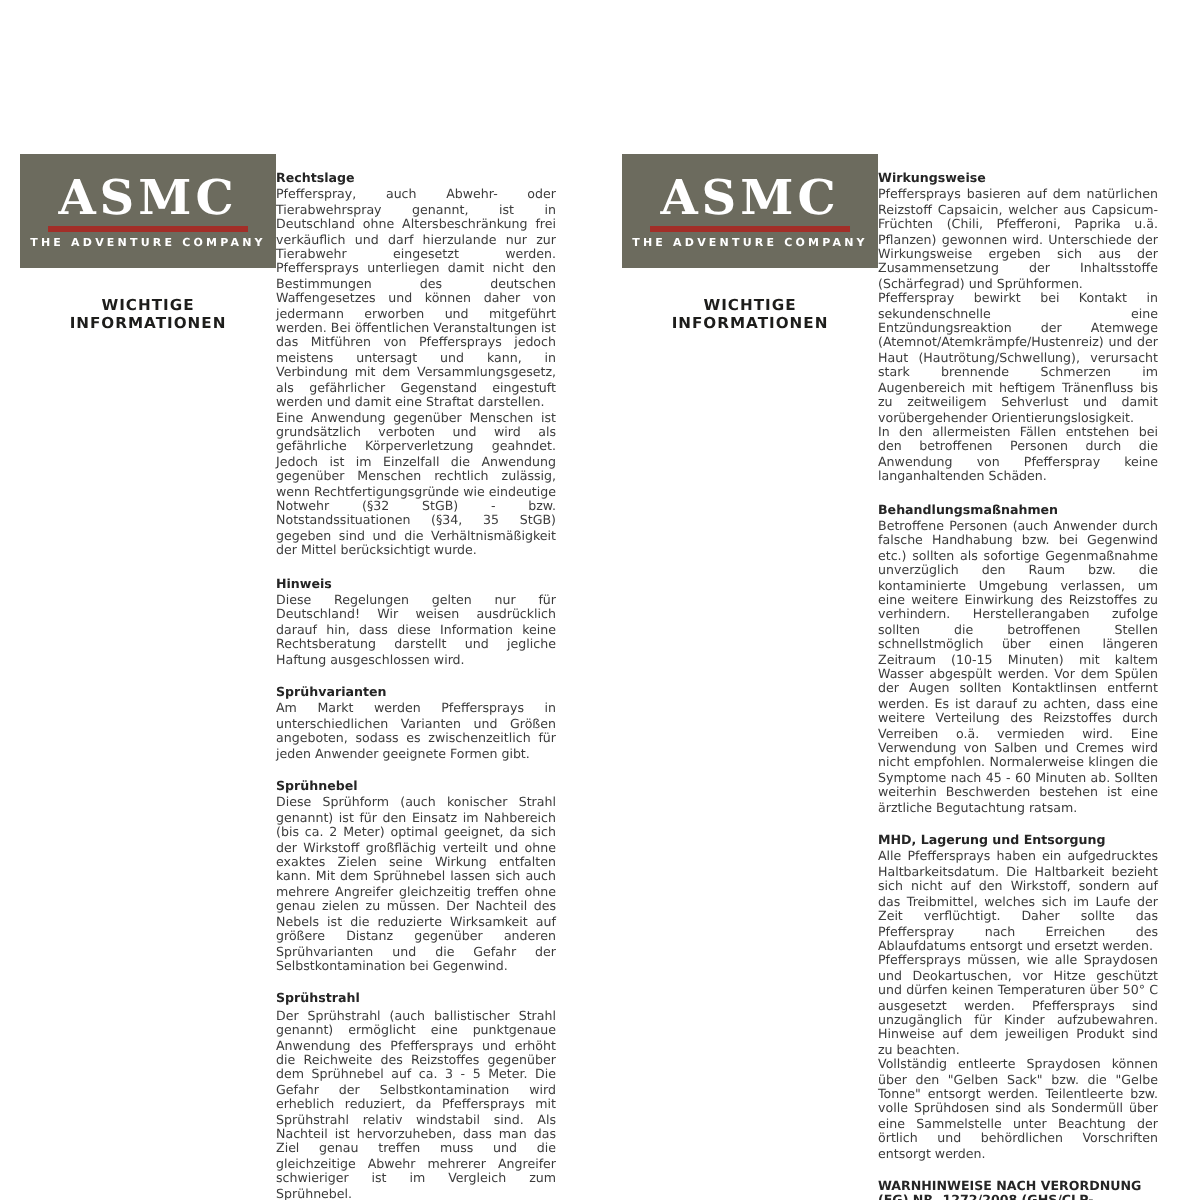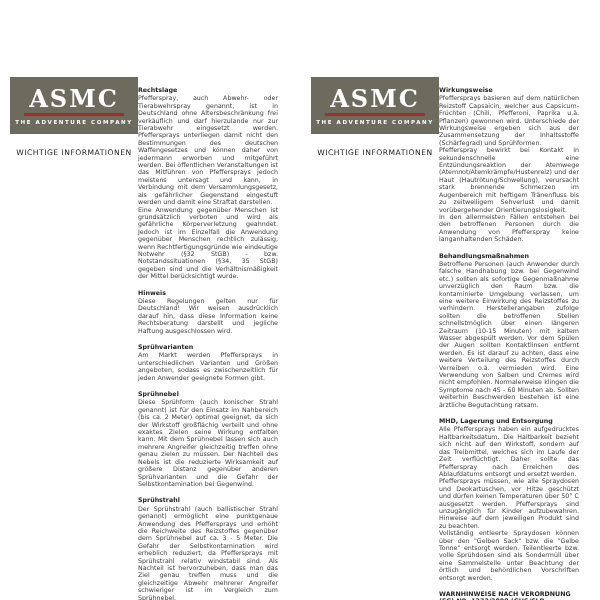"WICHTIGE INFORMATIONEN" .col-title { font-weight: normal -> bold }
